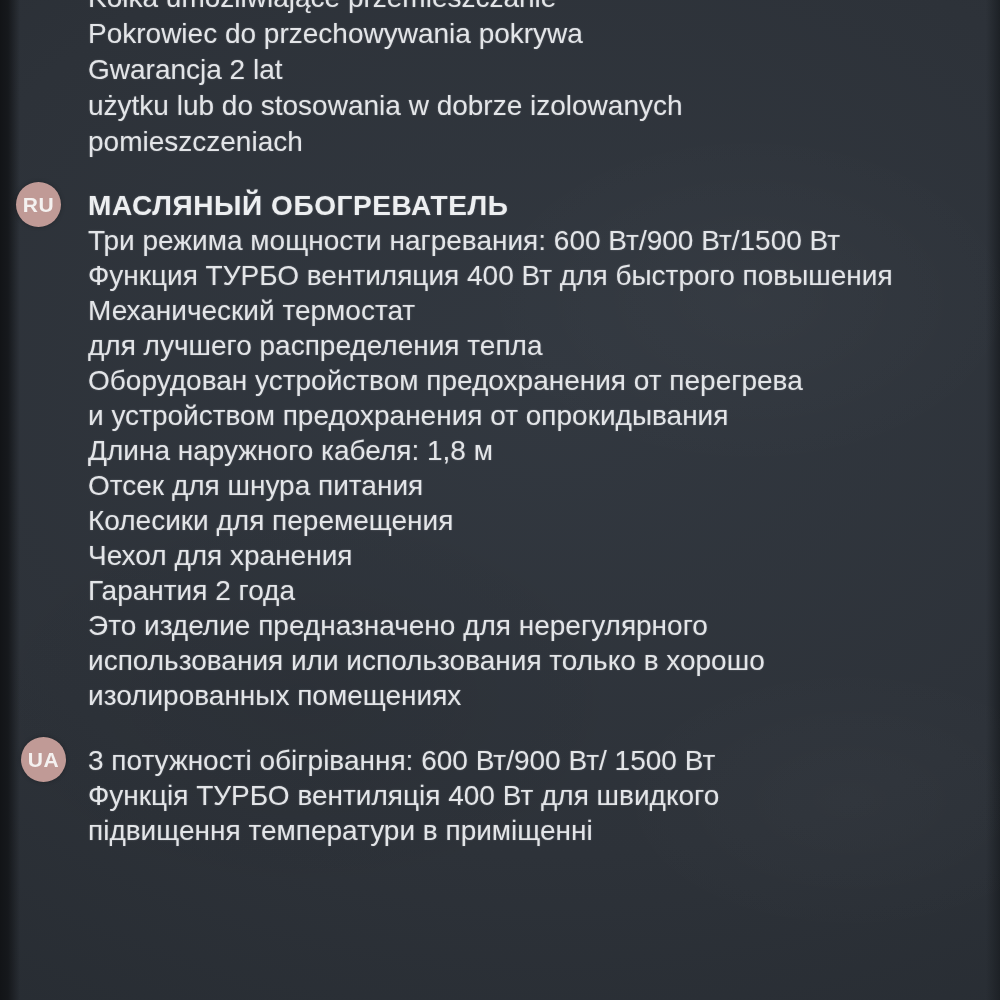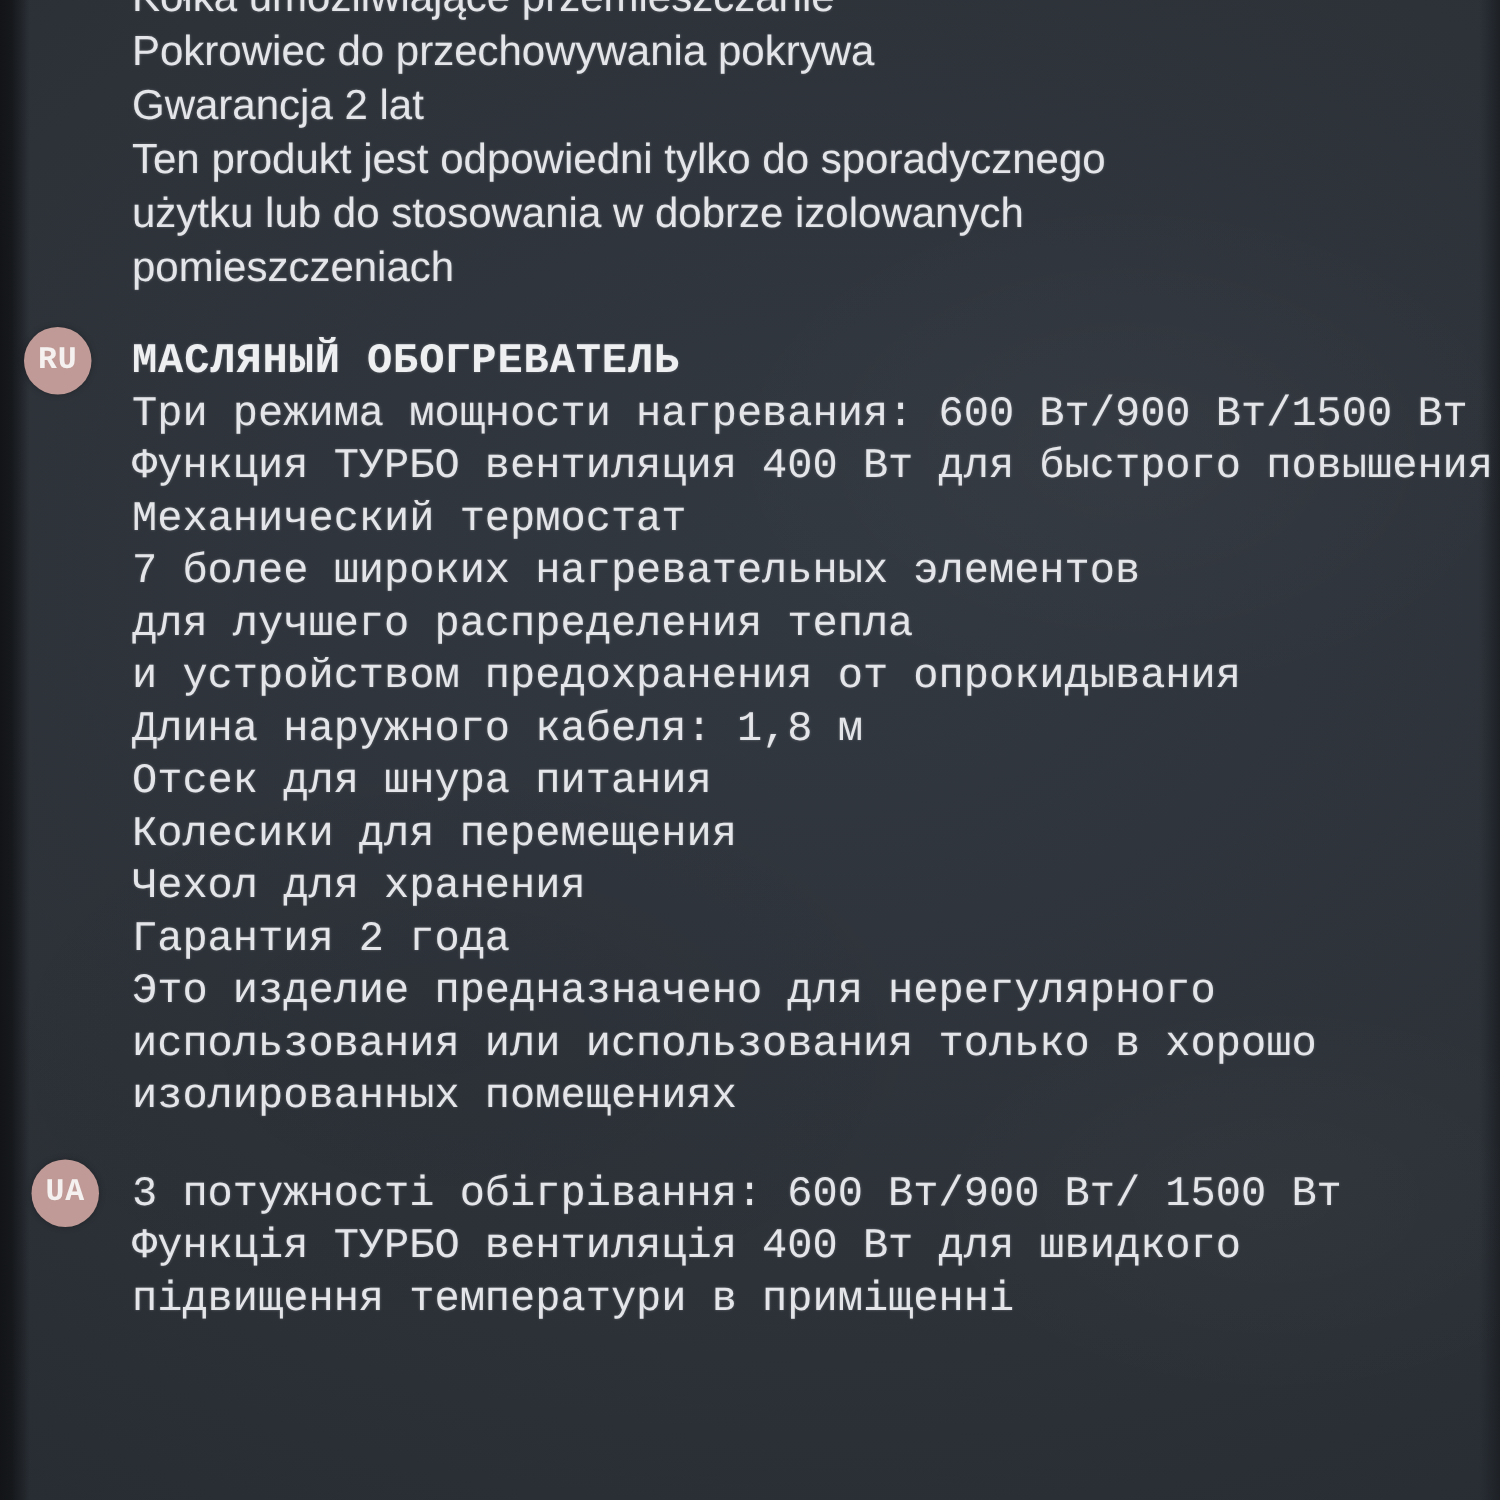"Ten produkt jest odpowiedni tylko" div.line { html: <div>Ten produkt jest odpowiedni tylko do sporadycznego</div> -> none }
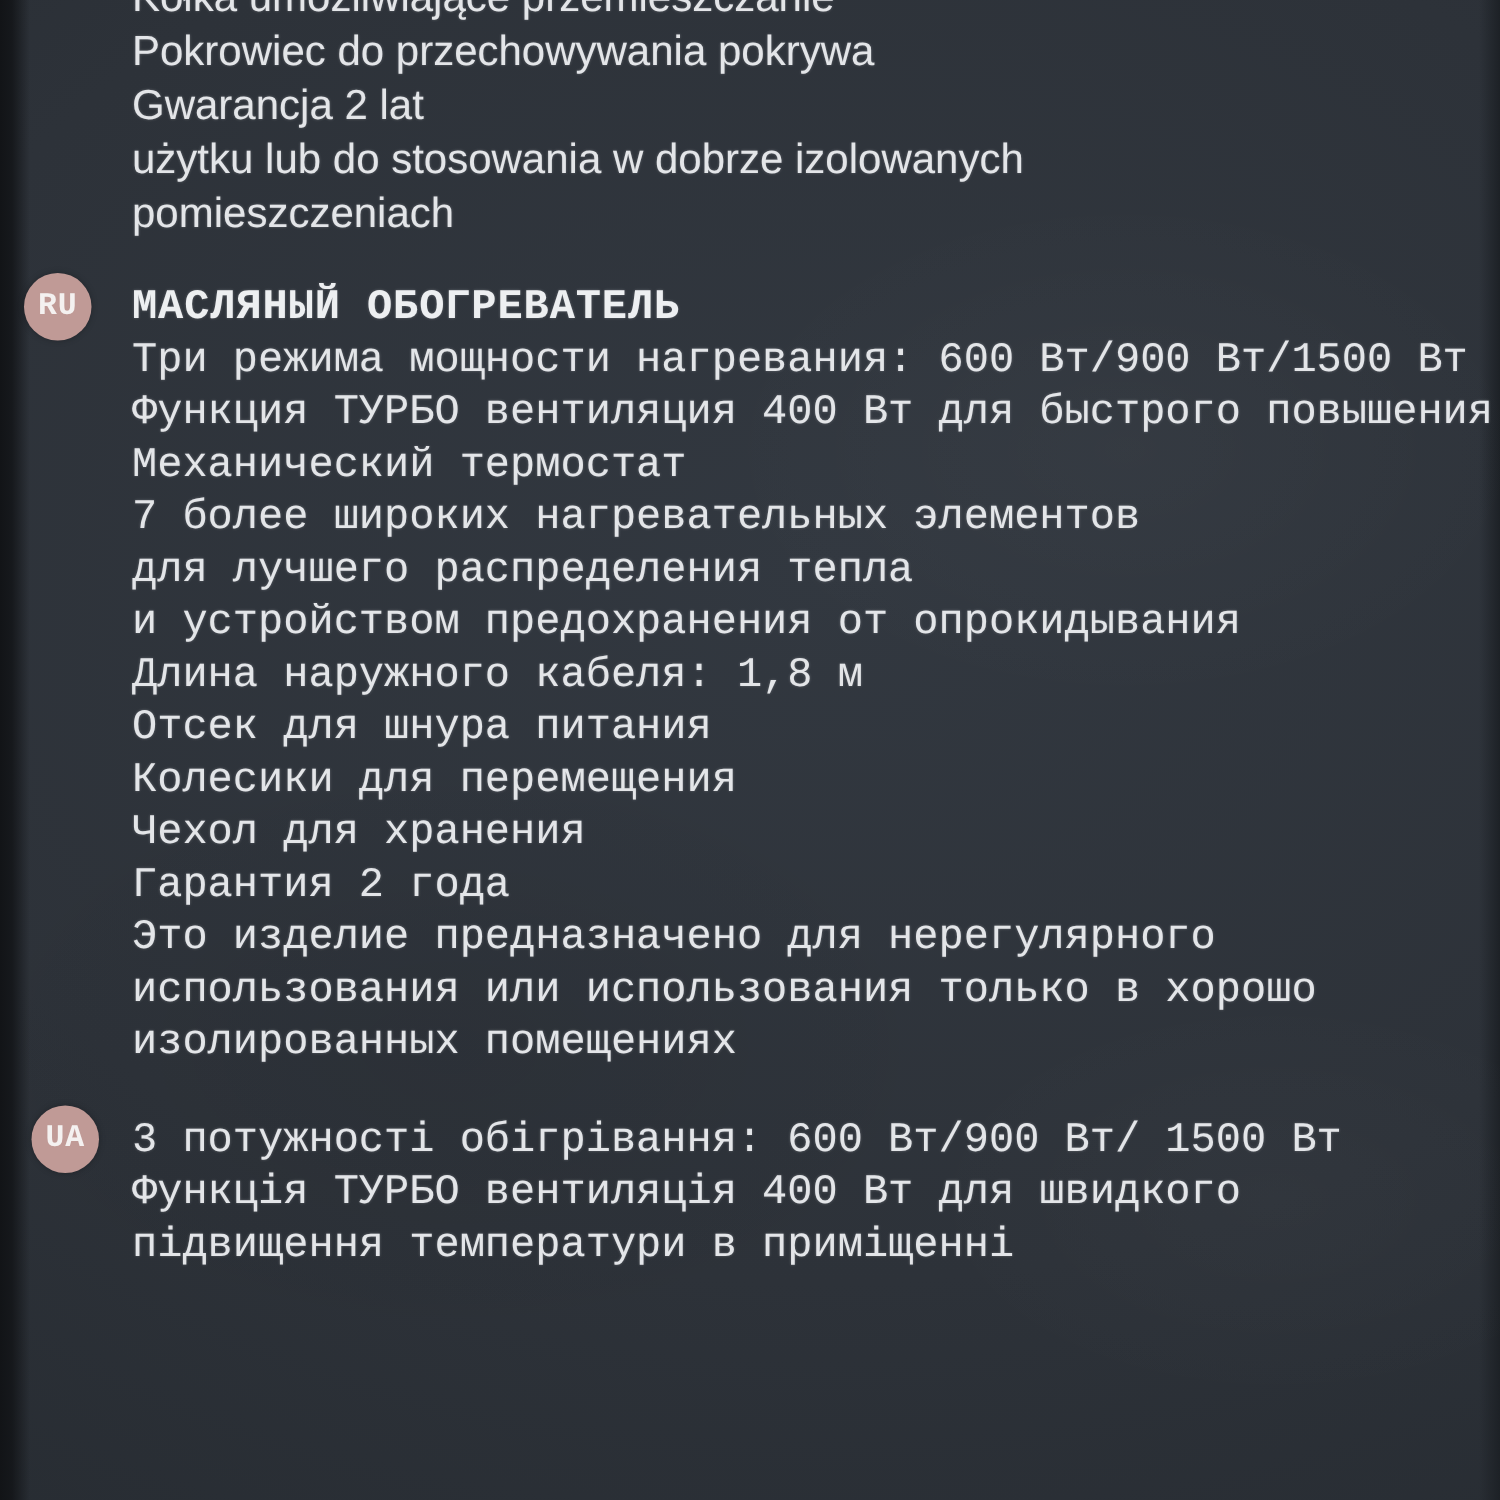"RU" .section-ru, .section-ua { font-family: Liberation Mono, monospace -> none }
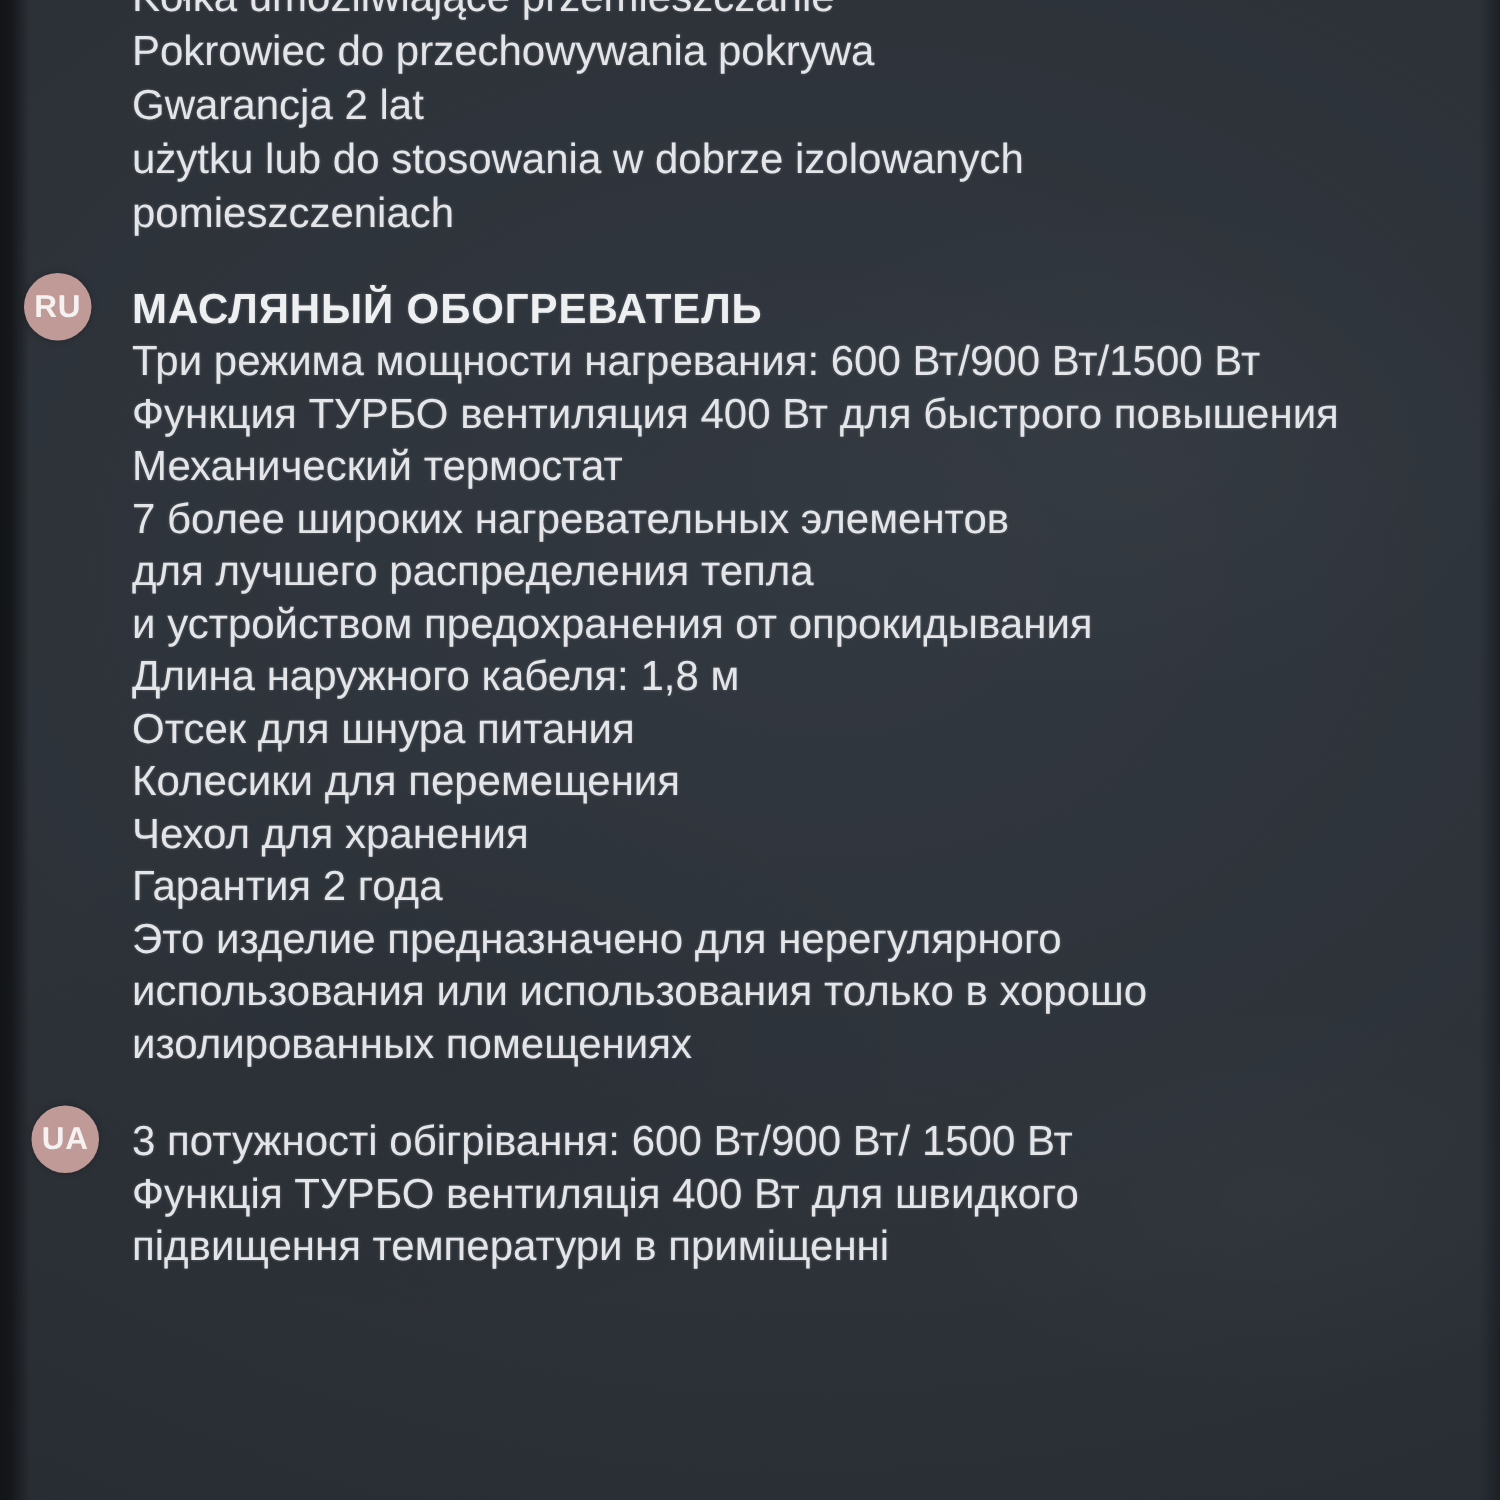"7 более широких нагревательных элементов" div.line { html: <div>7 более широких нагревательных элементов</div> -> none }
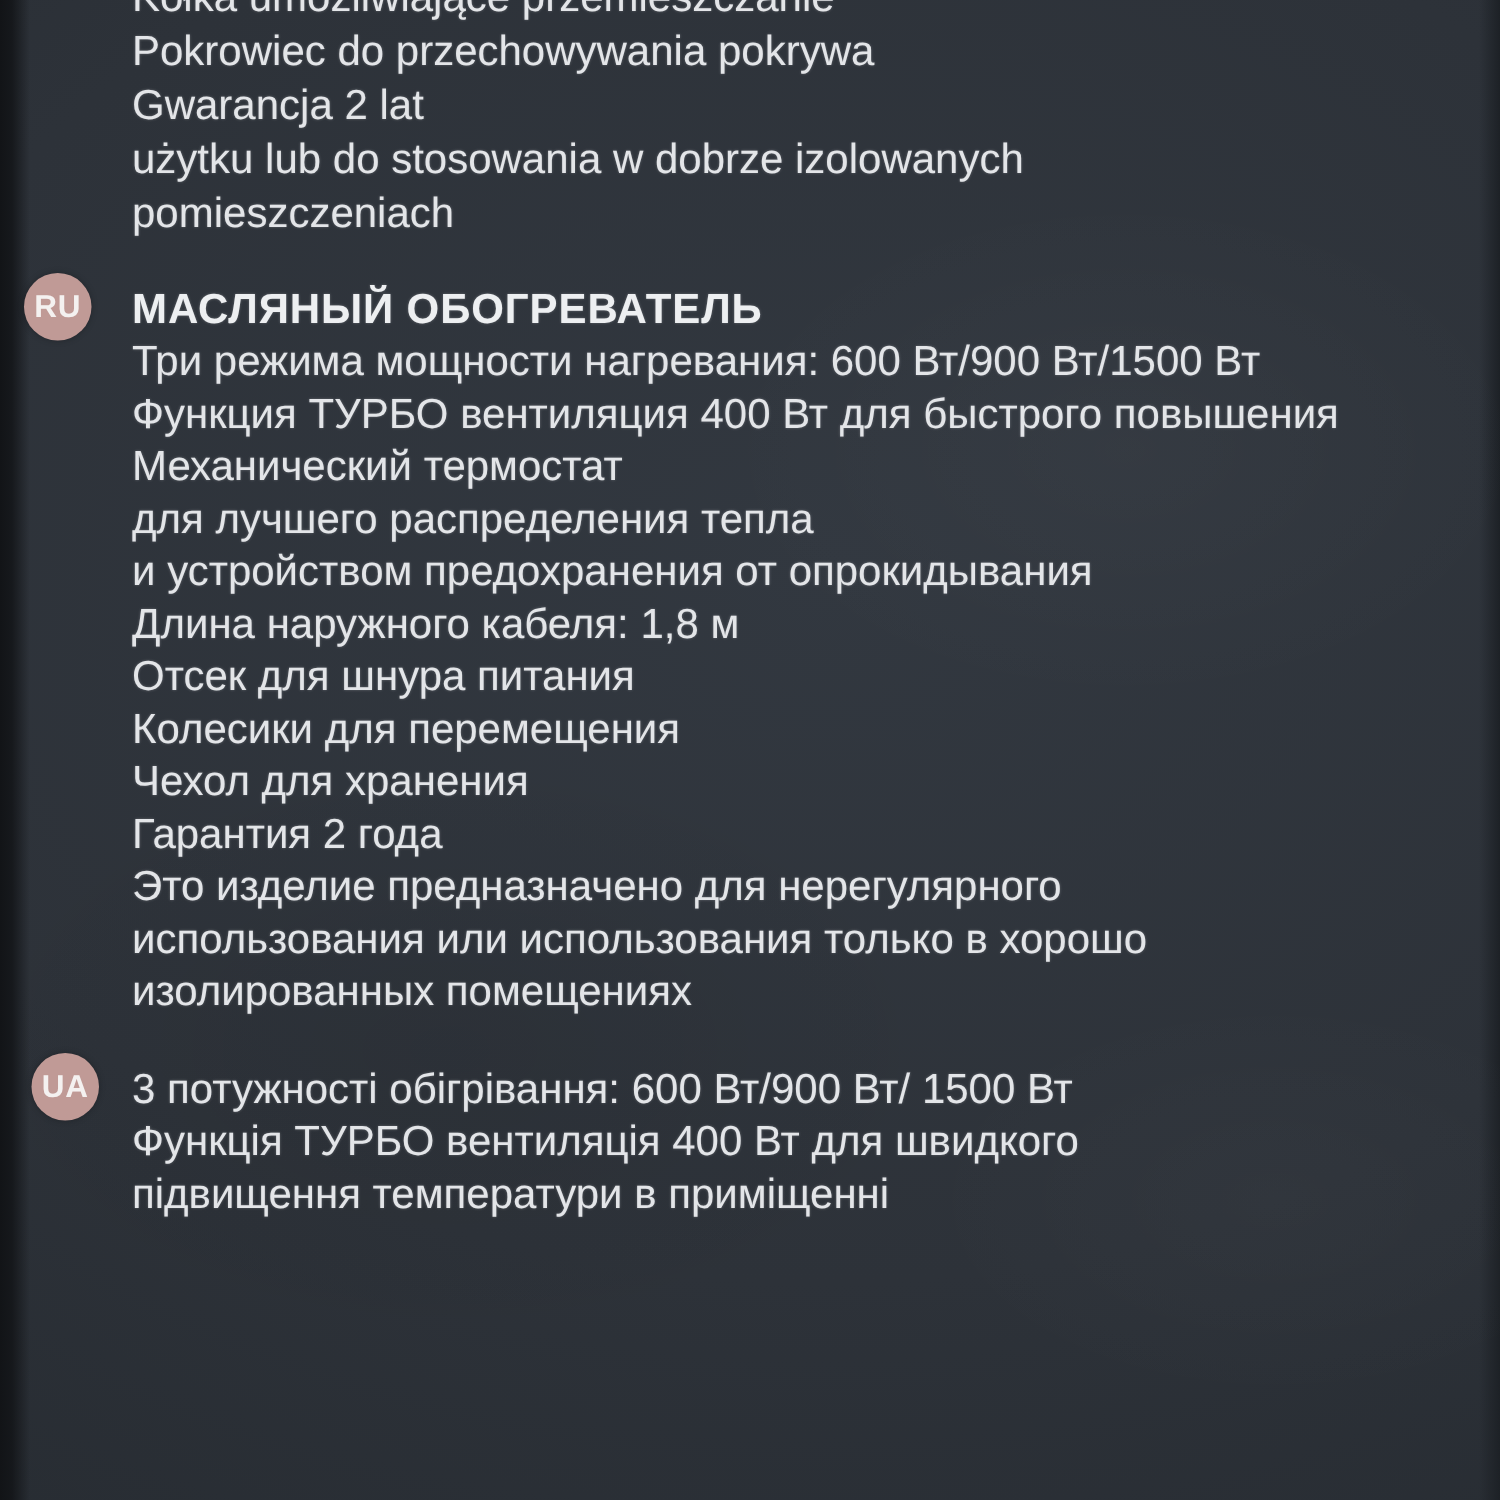"Оборудован устройством предохранения от" div.line { html: none -> <div>Оборудован устройством предохранения от перегрева</div> }
